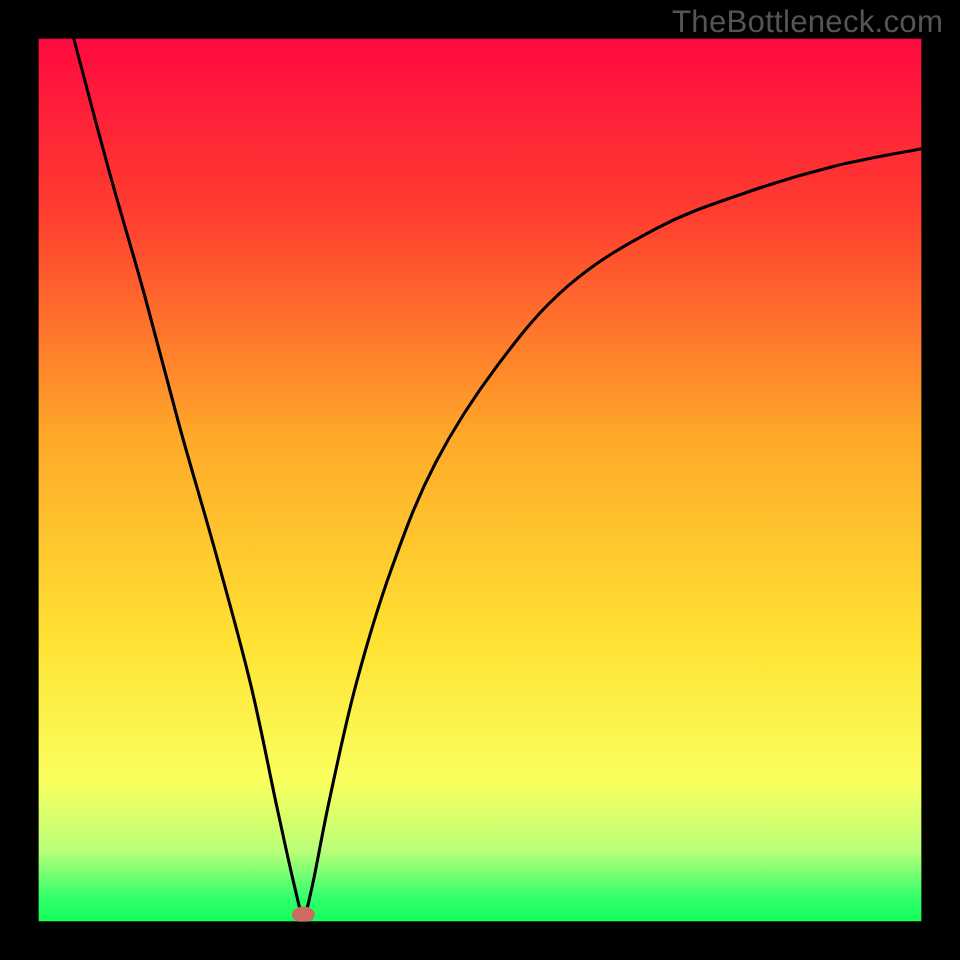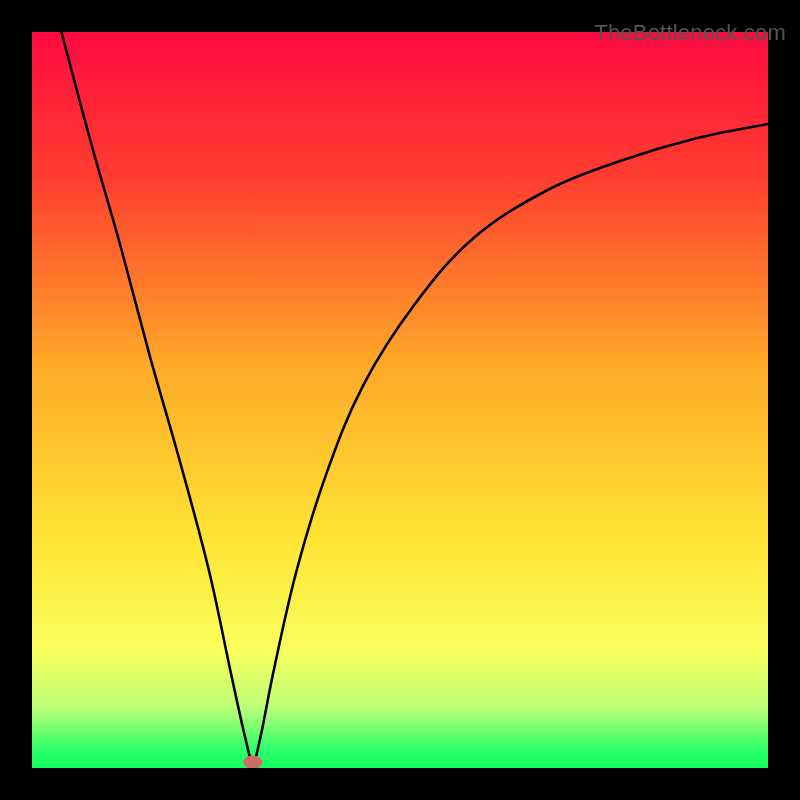"TheBottleneck.com" .watermark { font-size: 22px -> 26px; top: 20px -> 3px }
